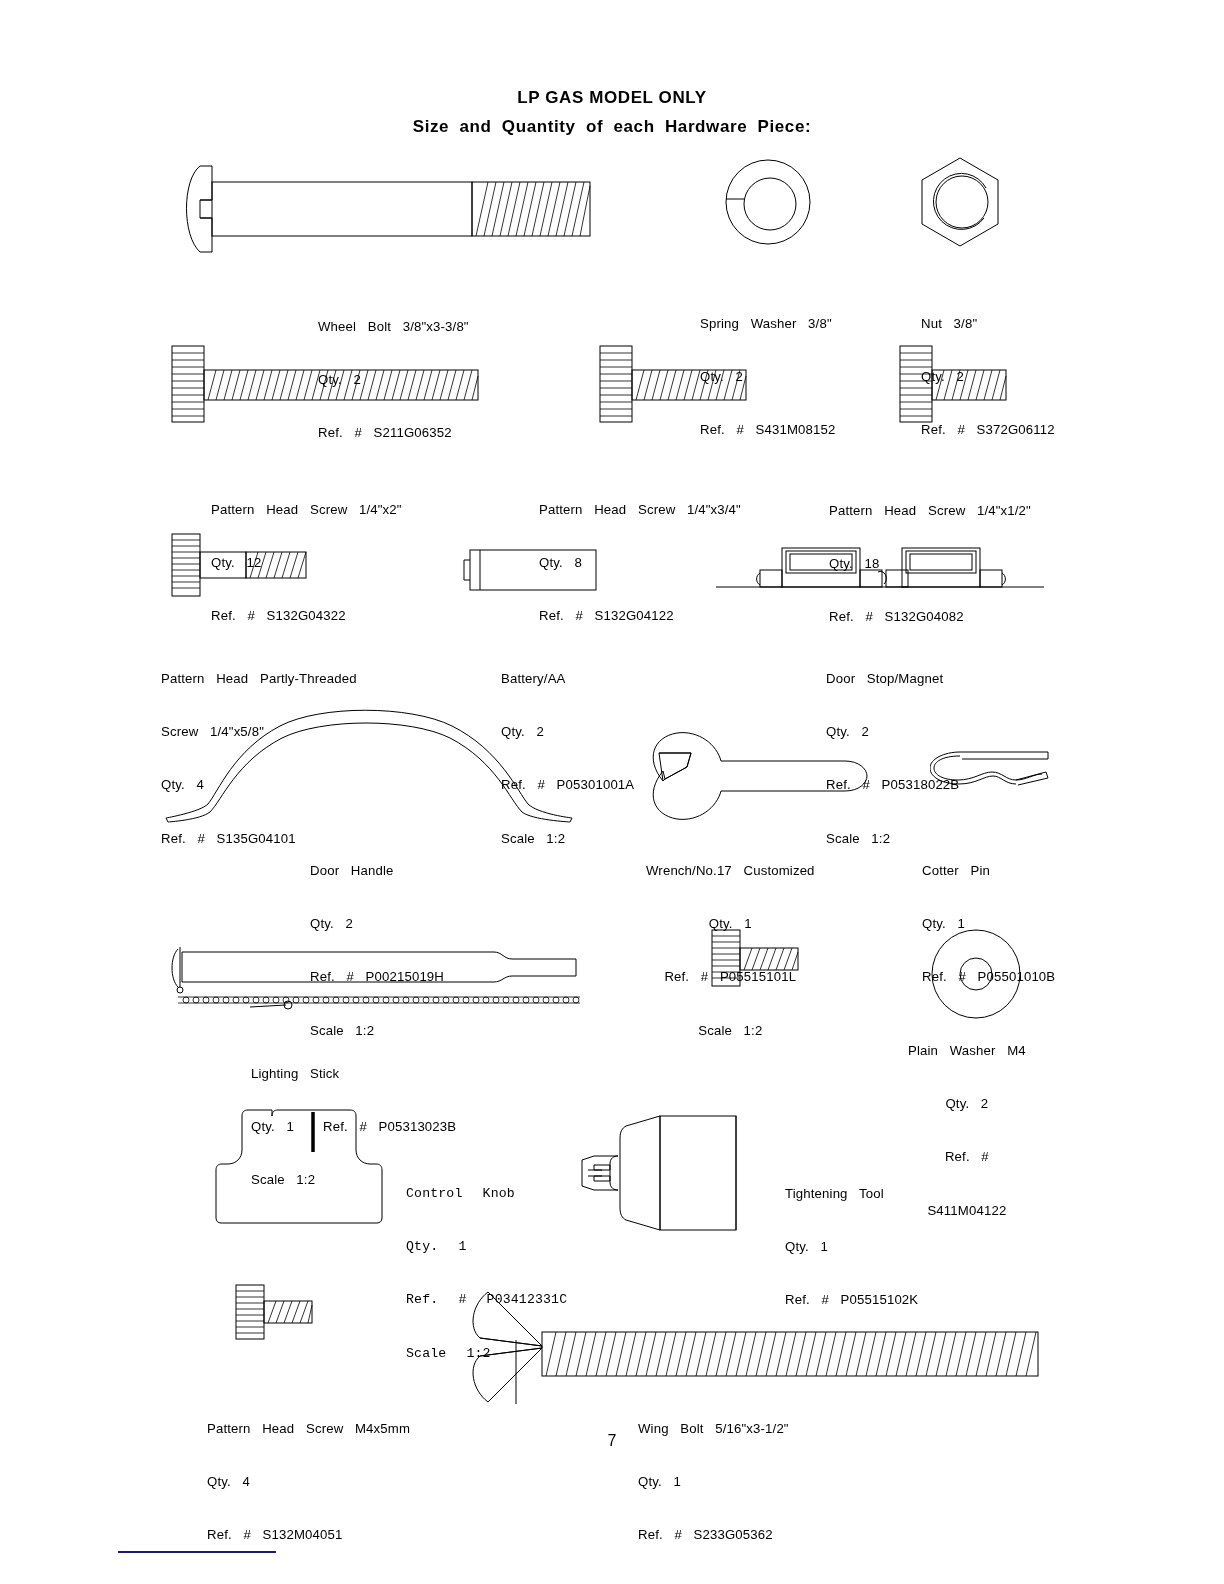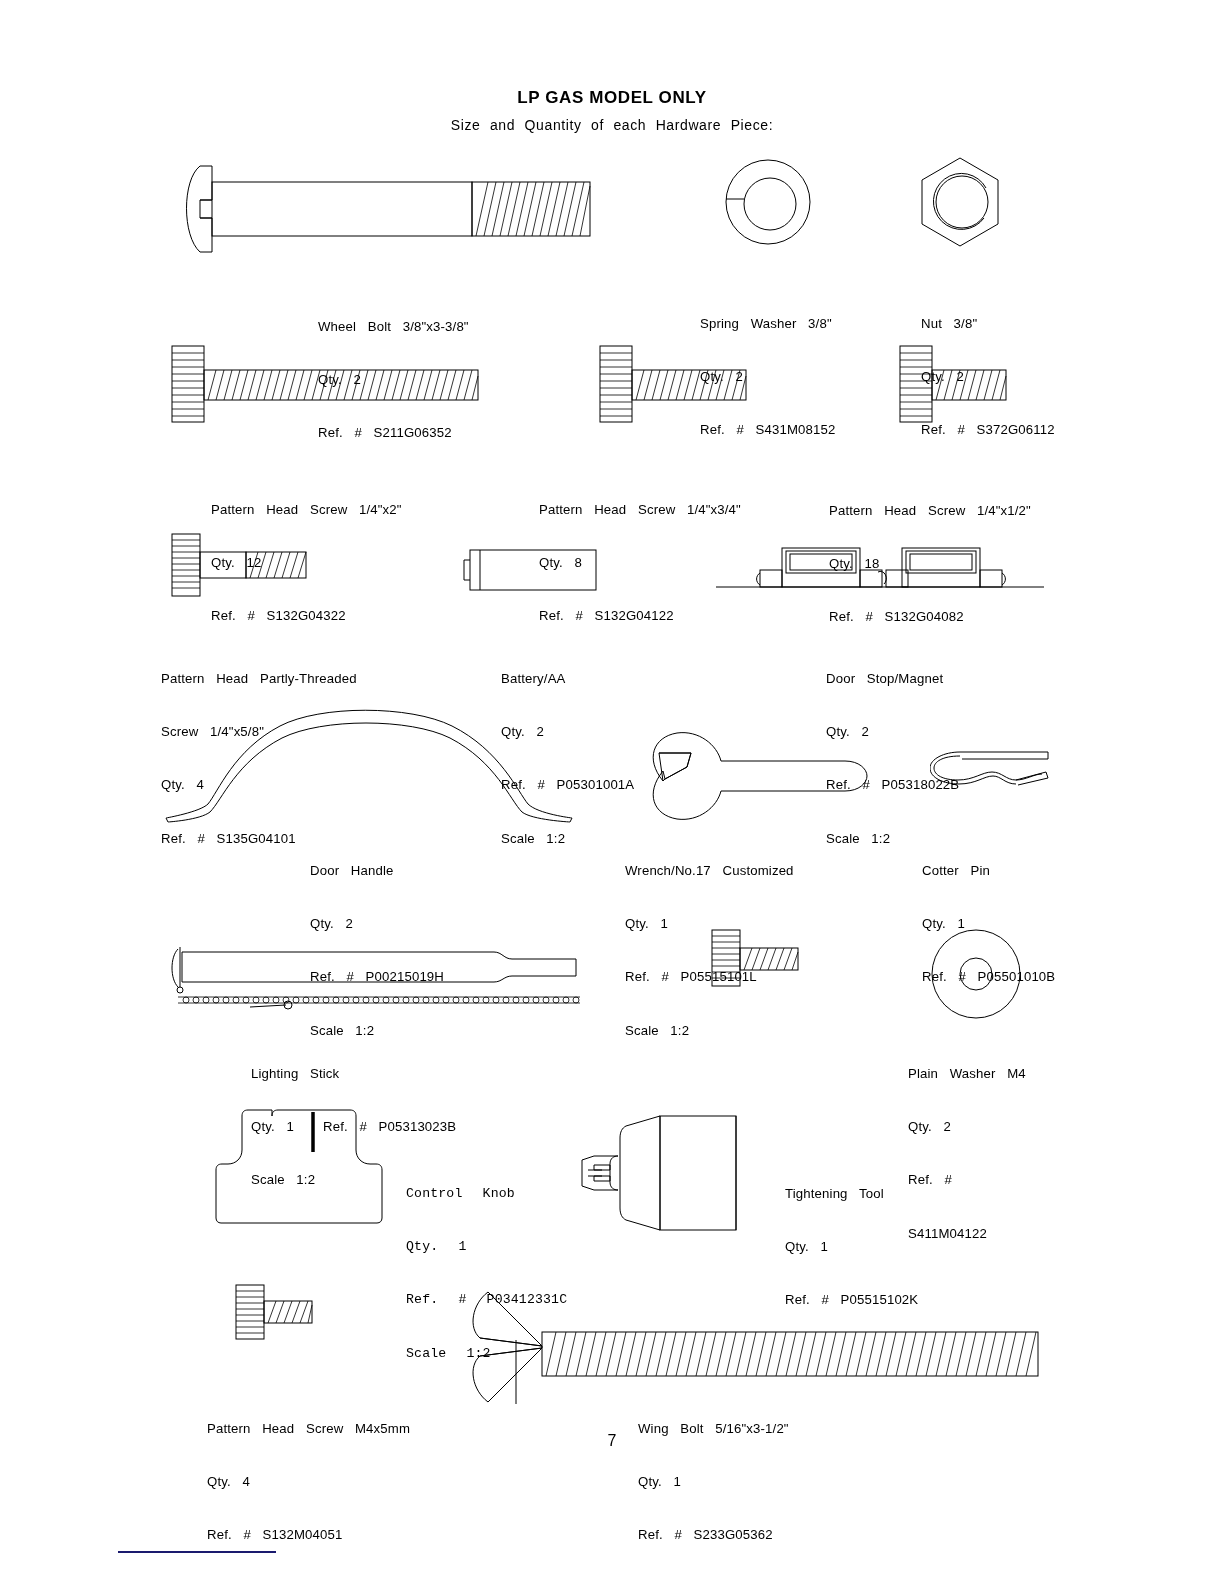"Size and Quantity of each" .title-line2 { font-size: 14px -> 17px; font-weight: normal -> bold }
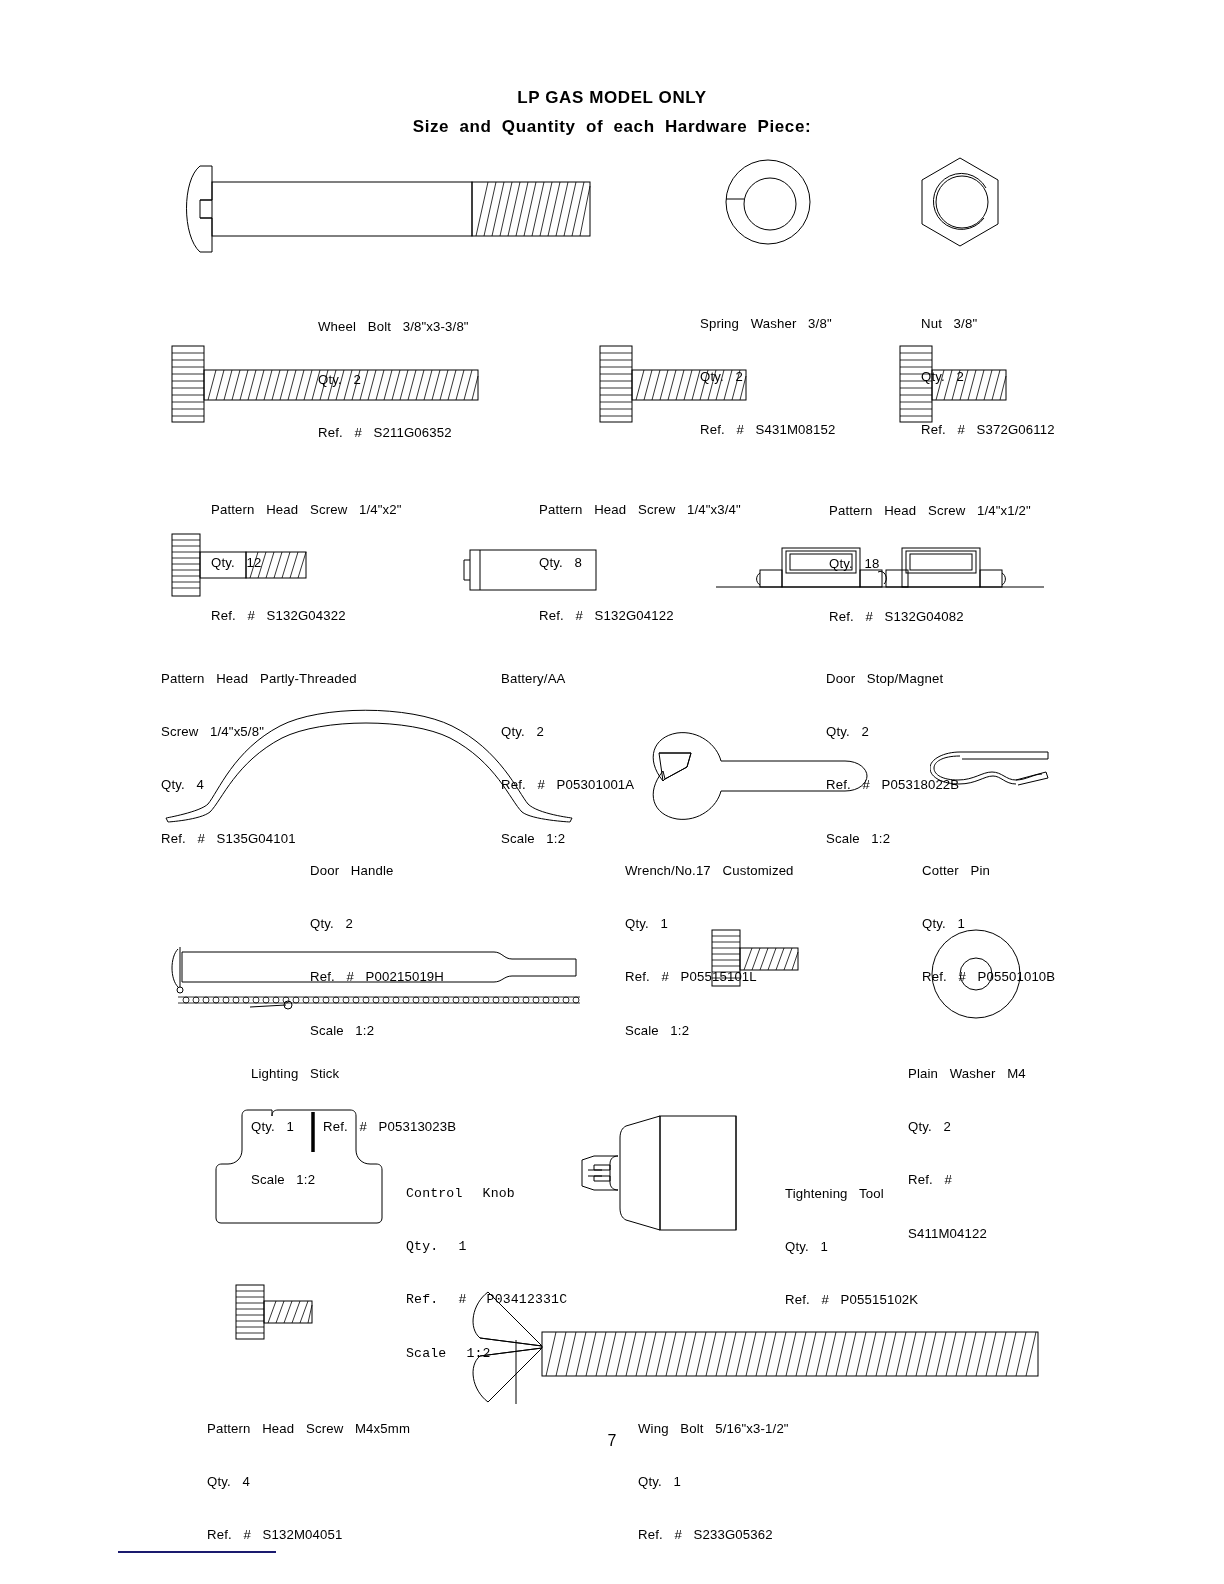"Wrench/No.17 Customized" div.label { left: 625px -> 646px; text-align: none -> center }
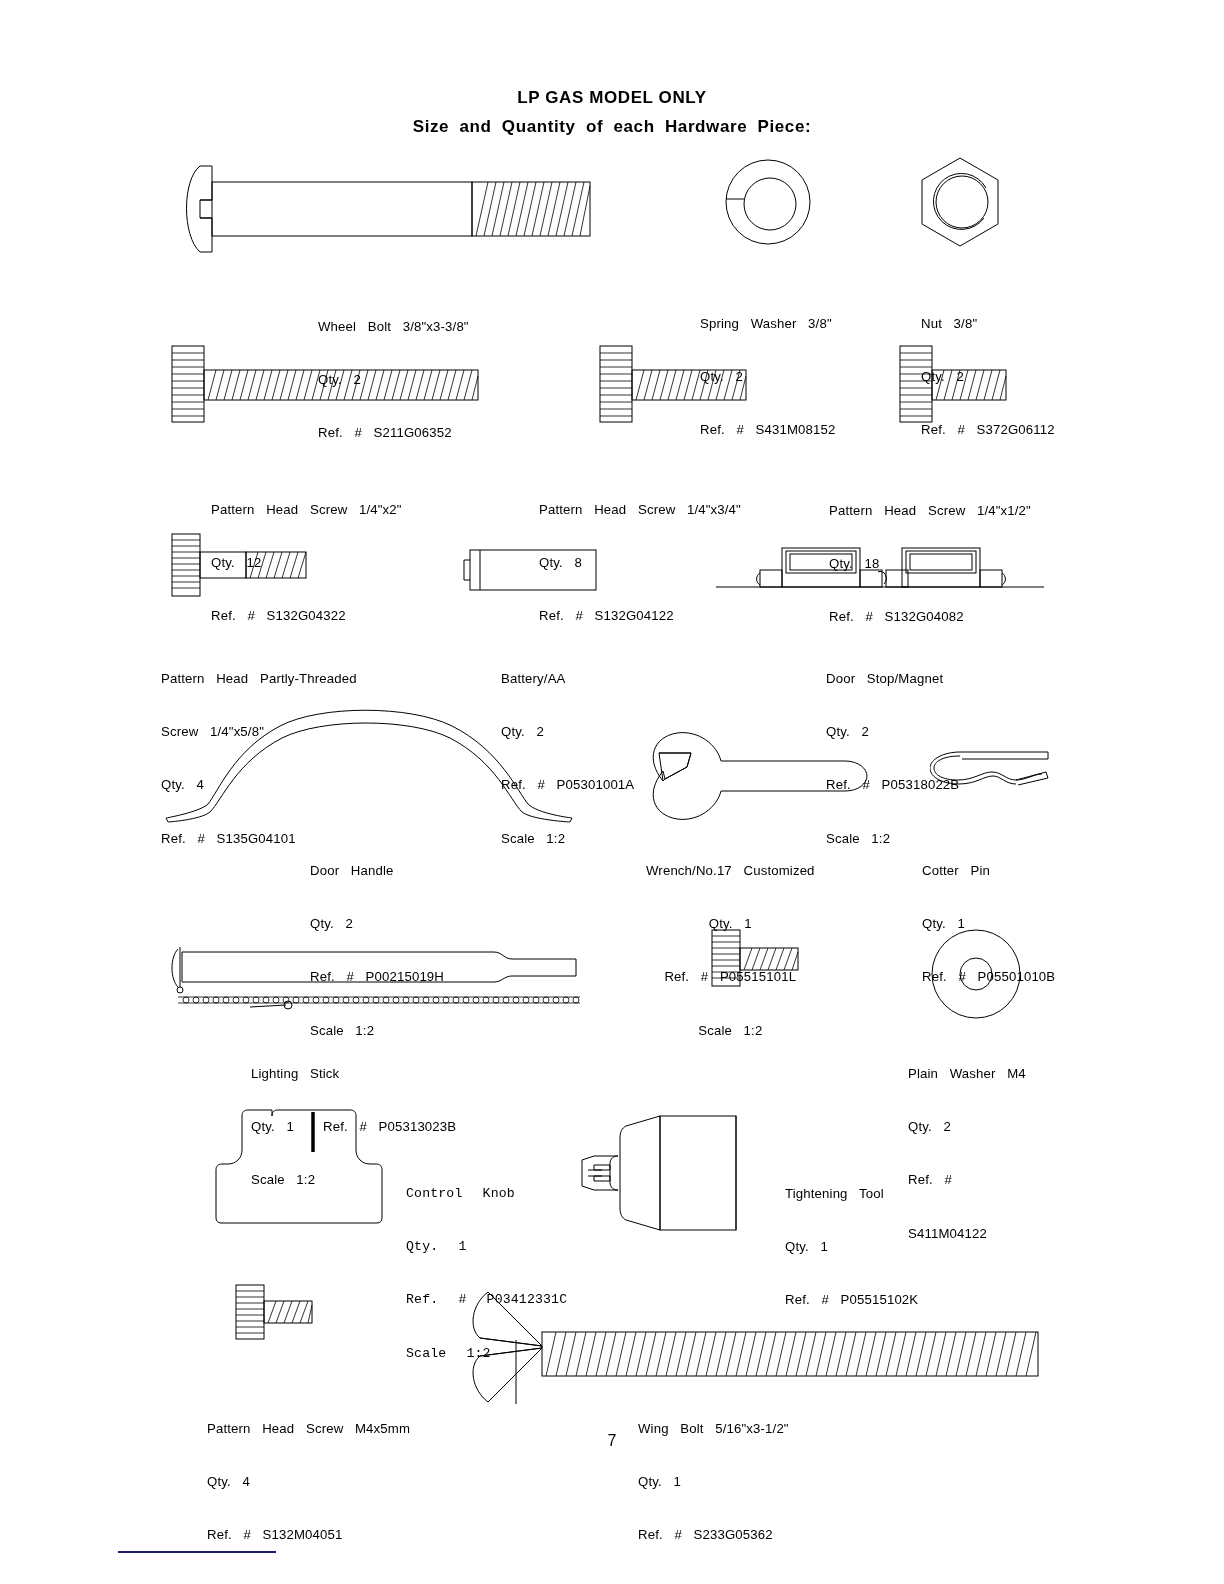"Plain Washer M4" div.label { text-align: none -> center; top: 1029px -> 1006px }
